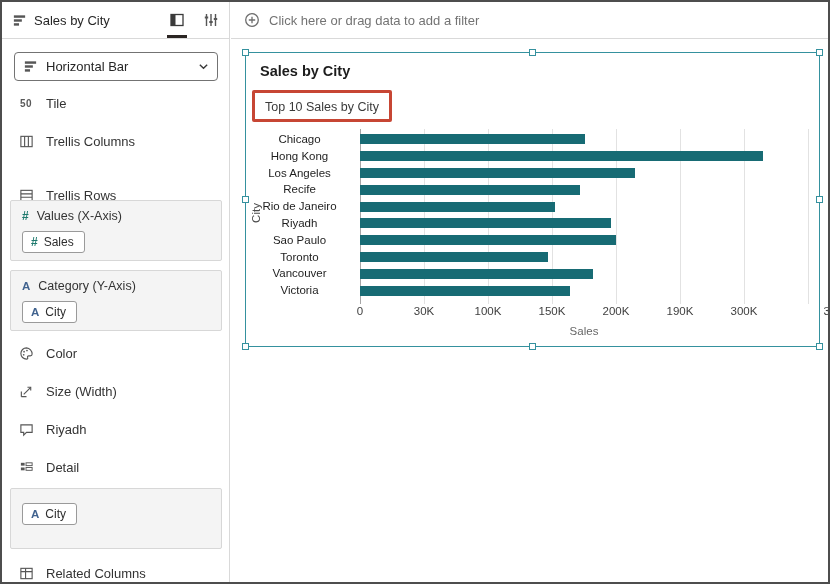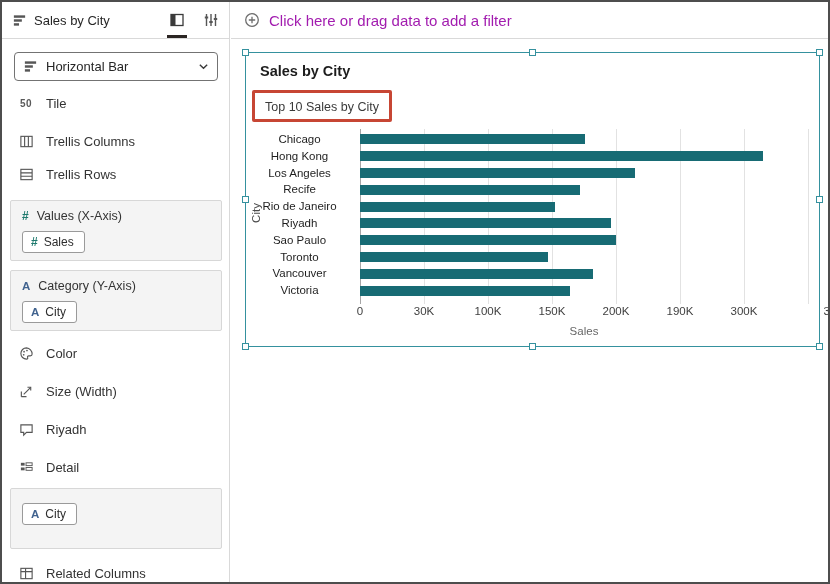"Click here or drag data" .filter-bar .fb-text { color: #a21caf -> #737373; font-size: 15px -> 13px }
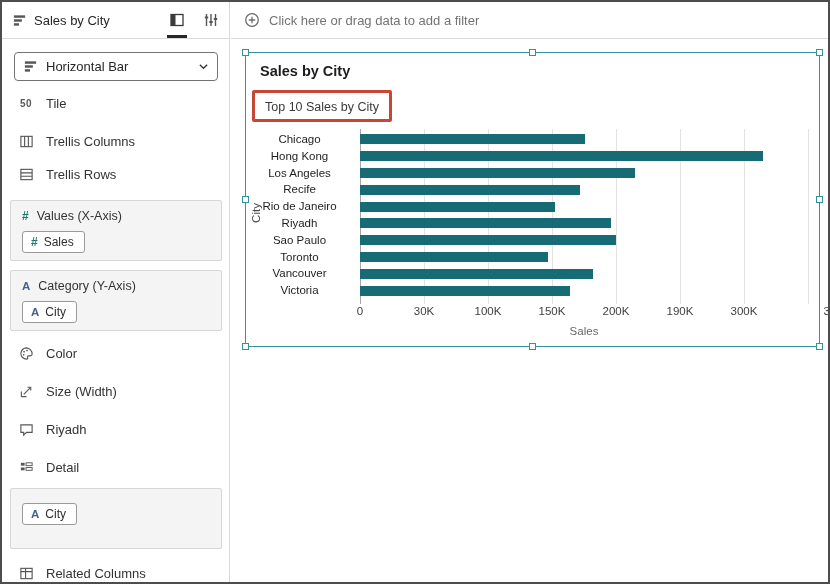"Trellis Rows" div.sb-row { top: 122px -> 143px }
